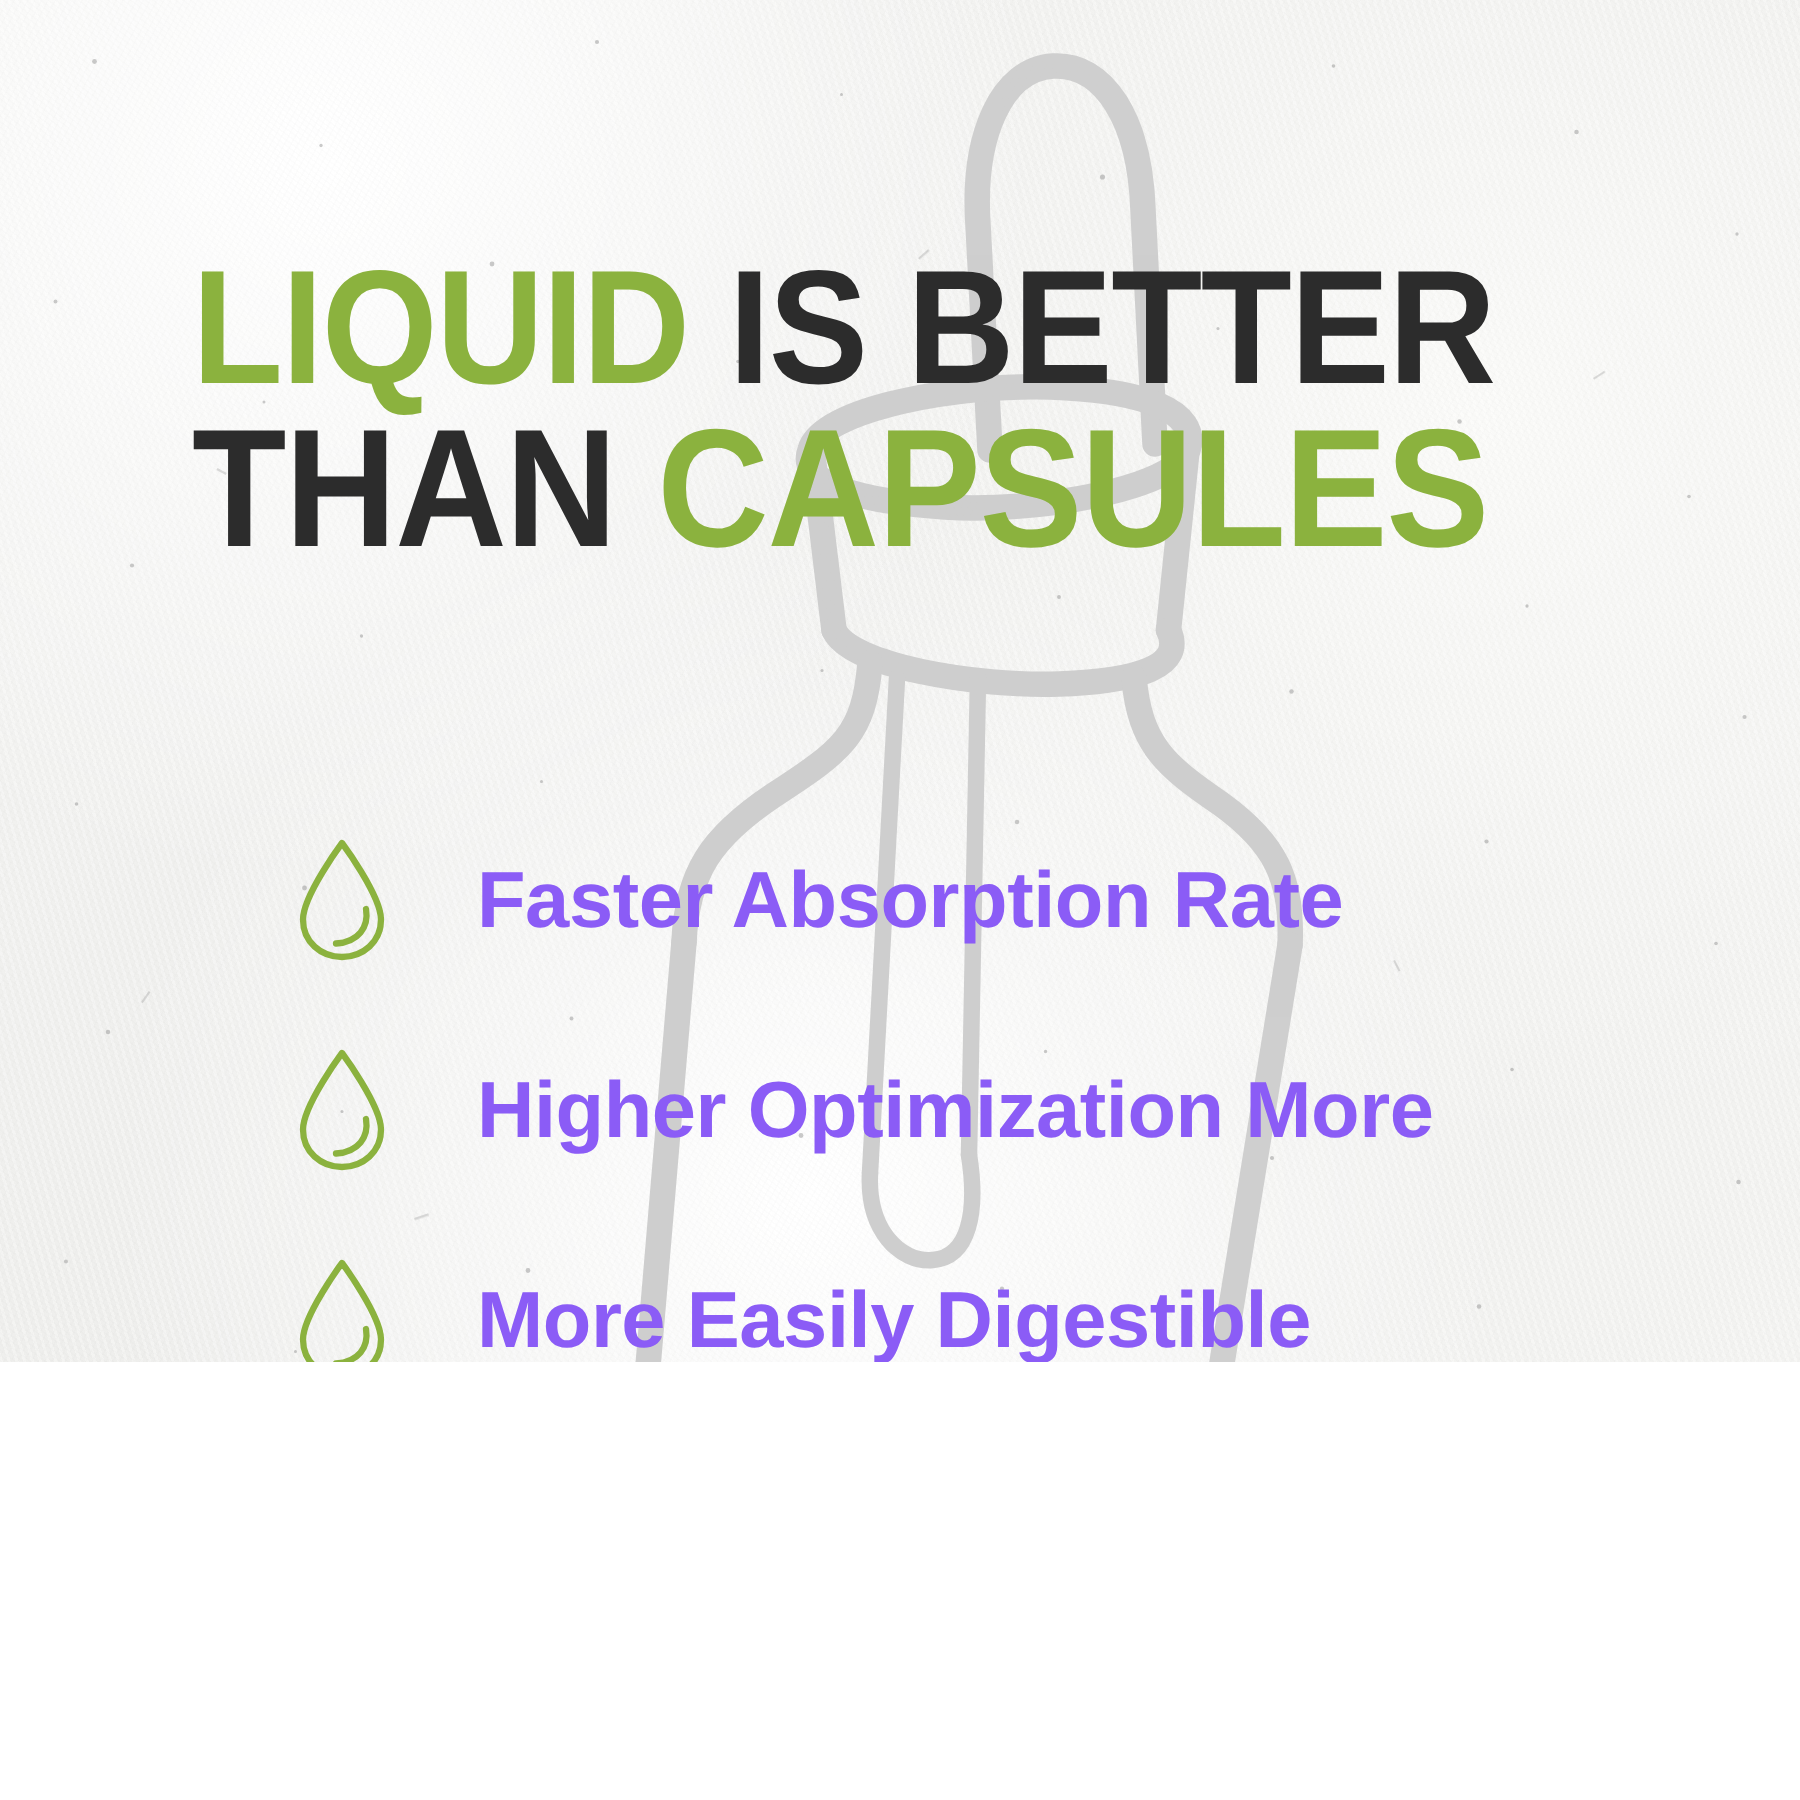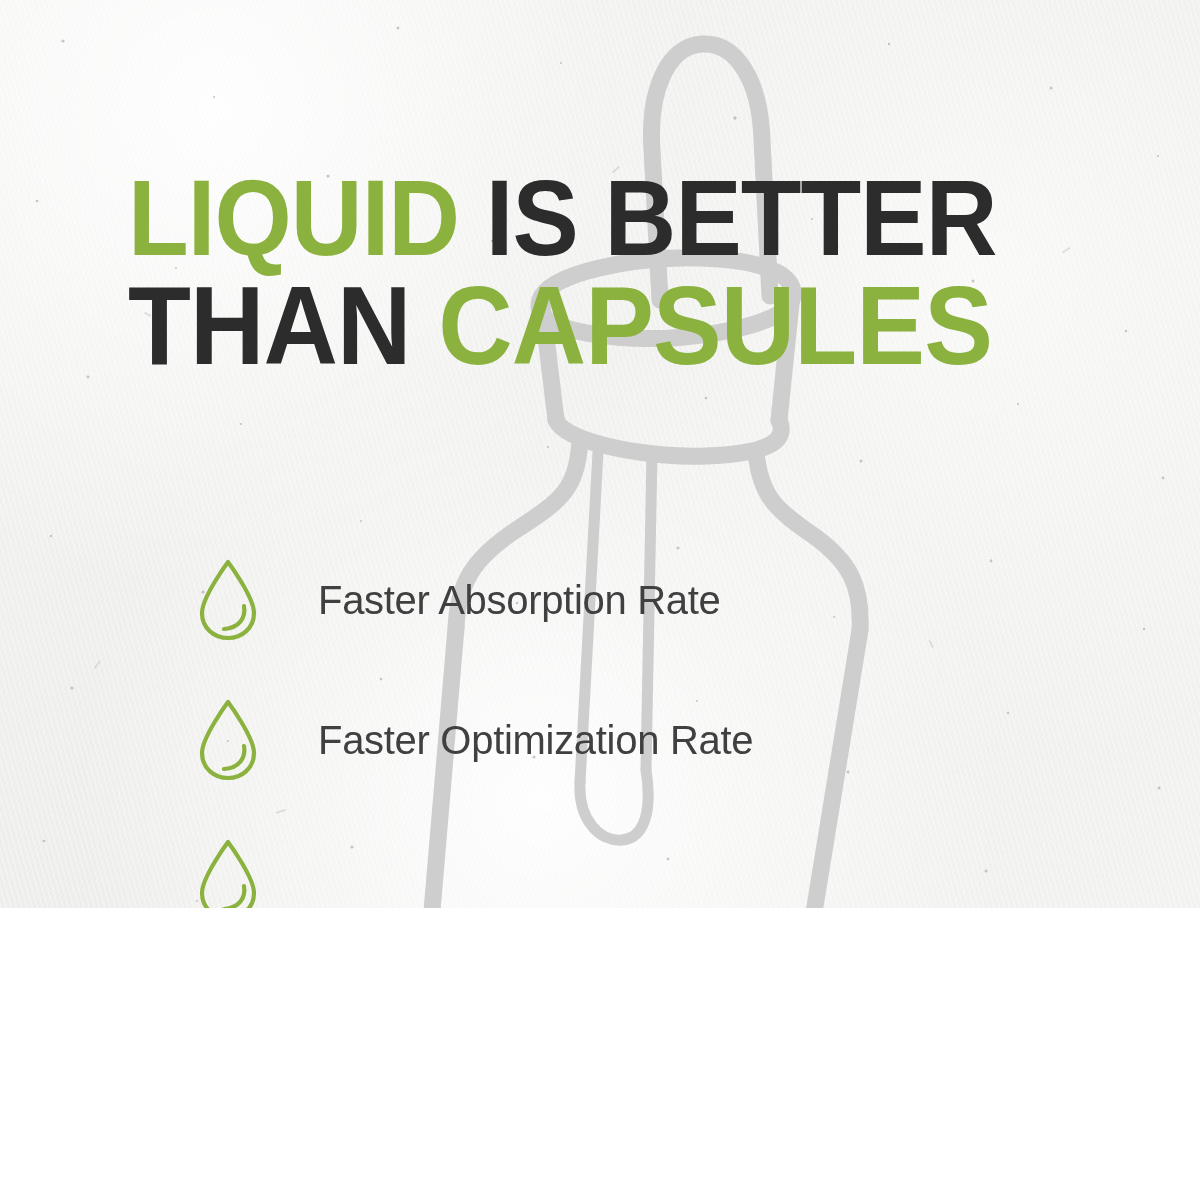"Faster Absorption Rate" .benefit-label { color: #404040 -> #8b5cf6; font-size: 40px -> 53px; font-weight: 400 -> 700 }
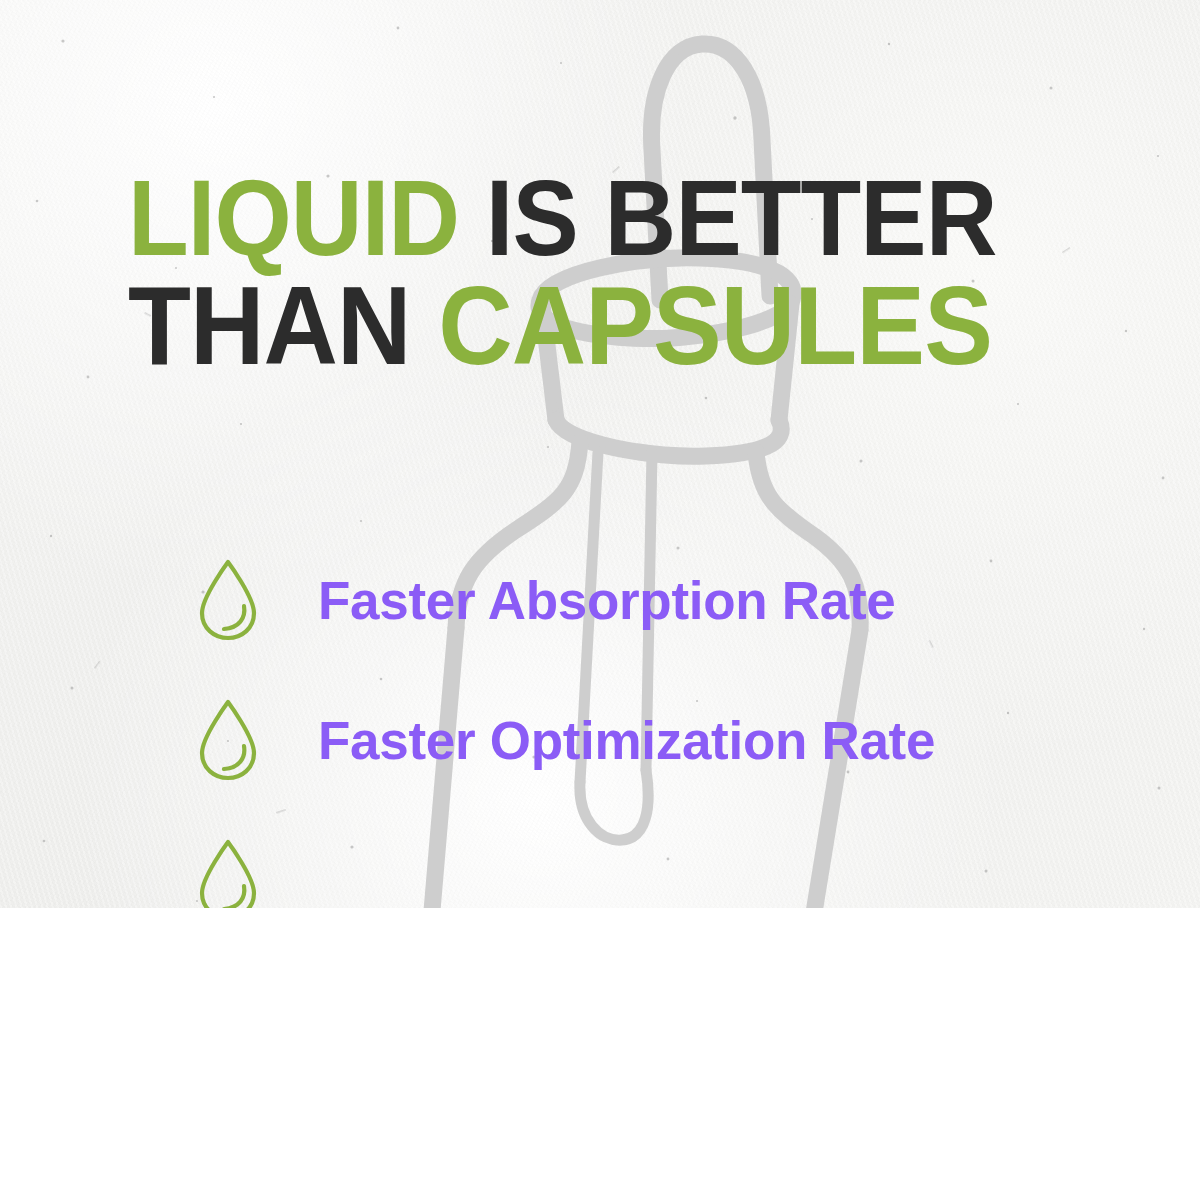"Faster Optimization Rate" div.benefit-label { text: Faster Optimization Rate -> Higher Optimization More }
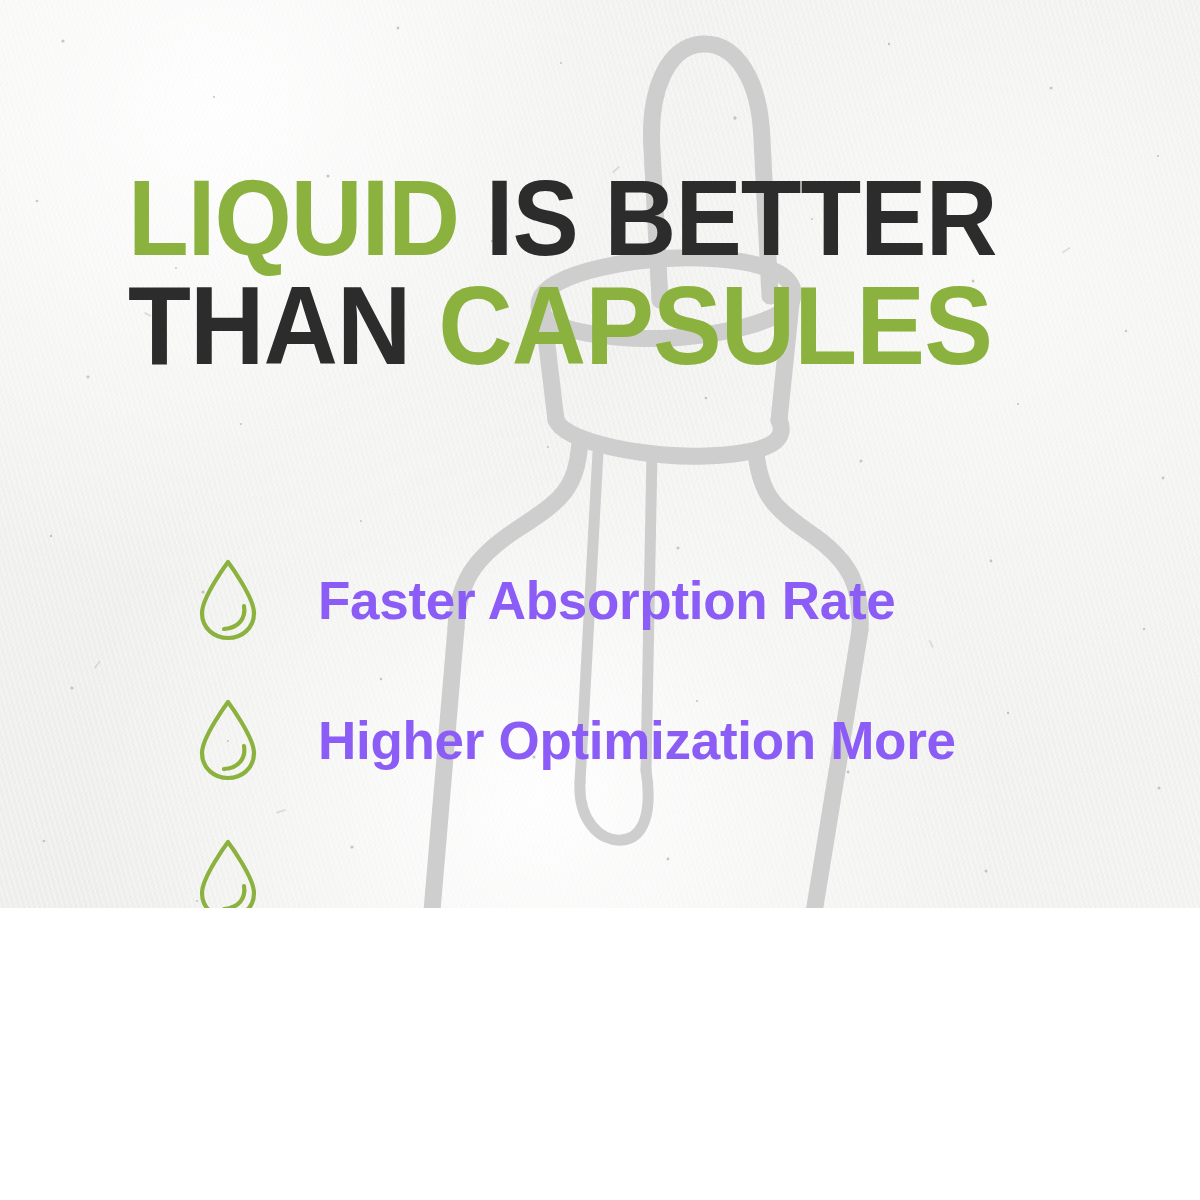"More Easily Digestible" div.benefit-row { html: none -> <div> <svg> <path></path> <path></path> </svg> <div>More Easily Digestible</div> </div> }
